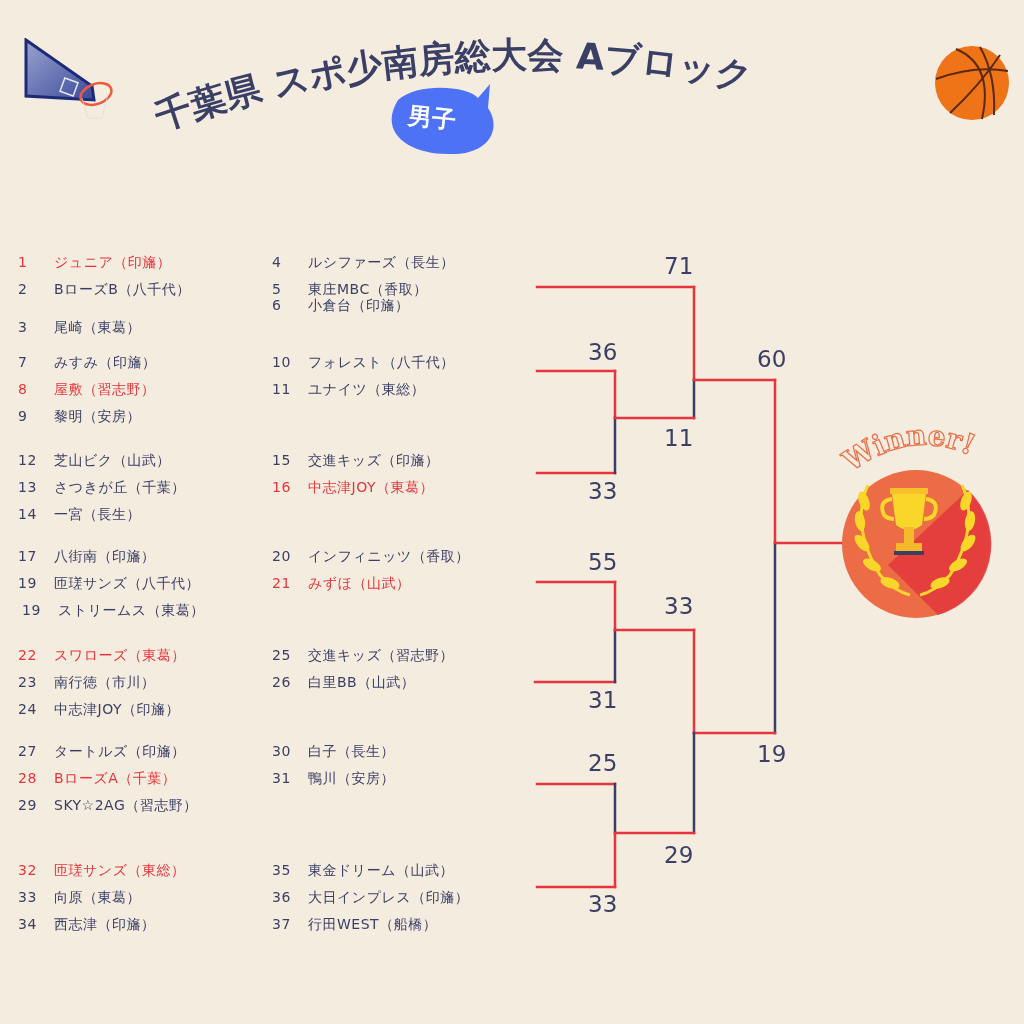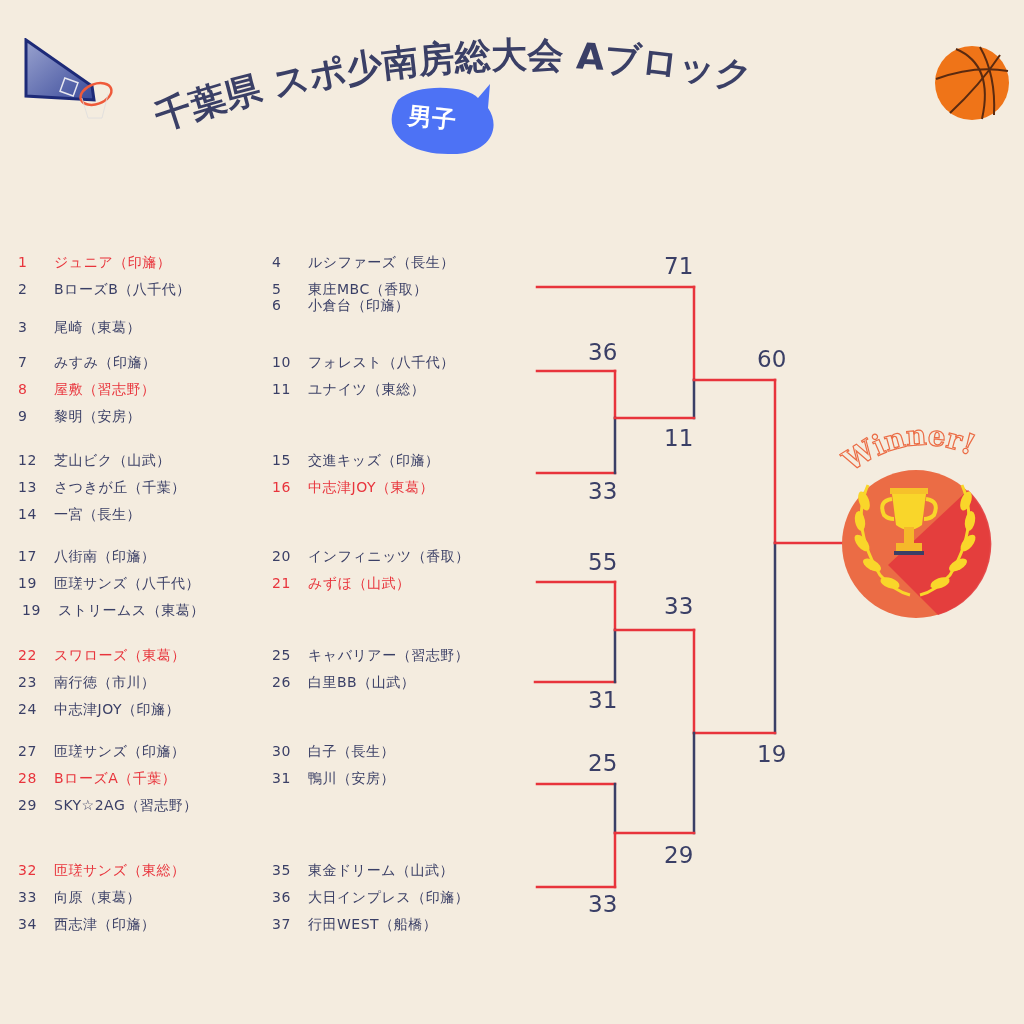"キャバリアー（習志野）" span { text: キャバリアー -> 交進キッズ }
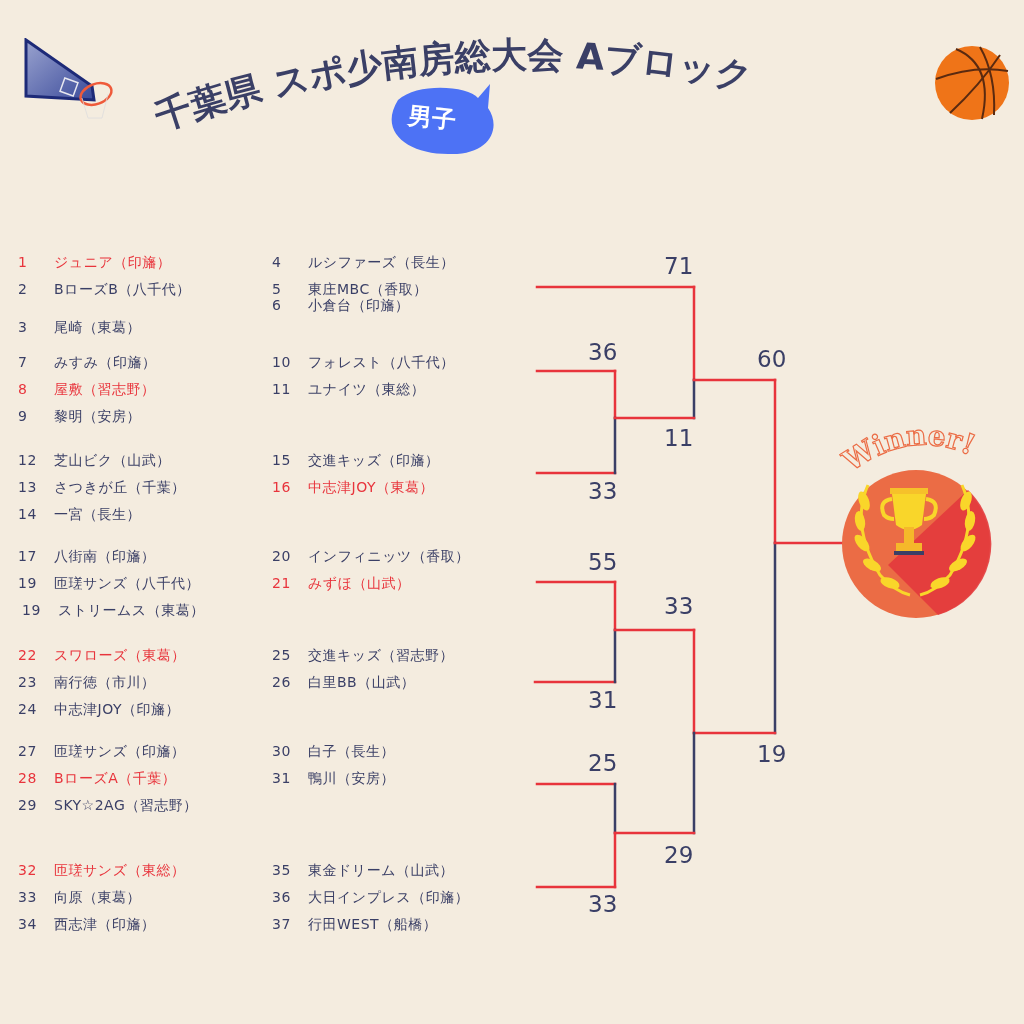"匝瑳サンズ（印旛）" span { text: 匝瑳サン -> タートル }
